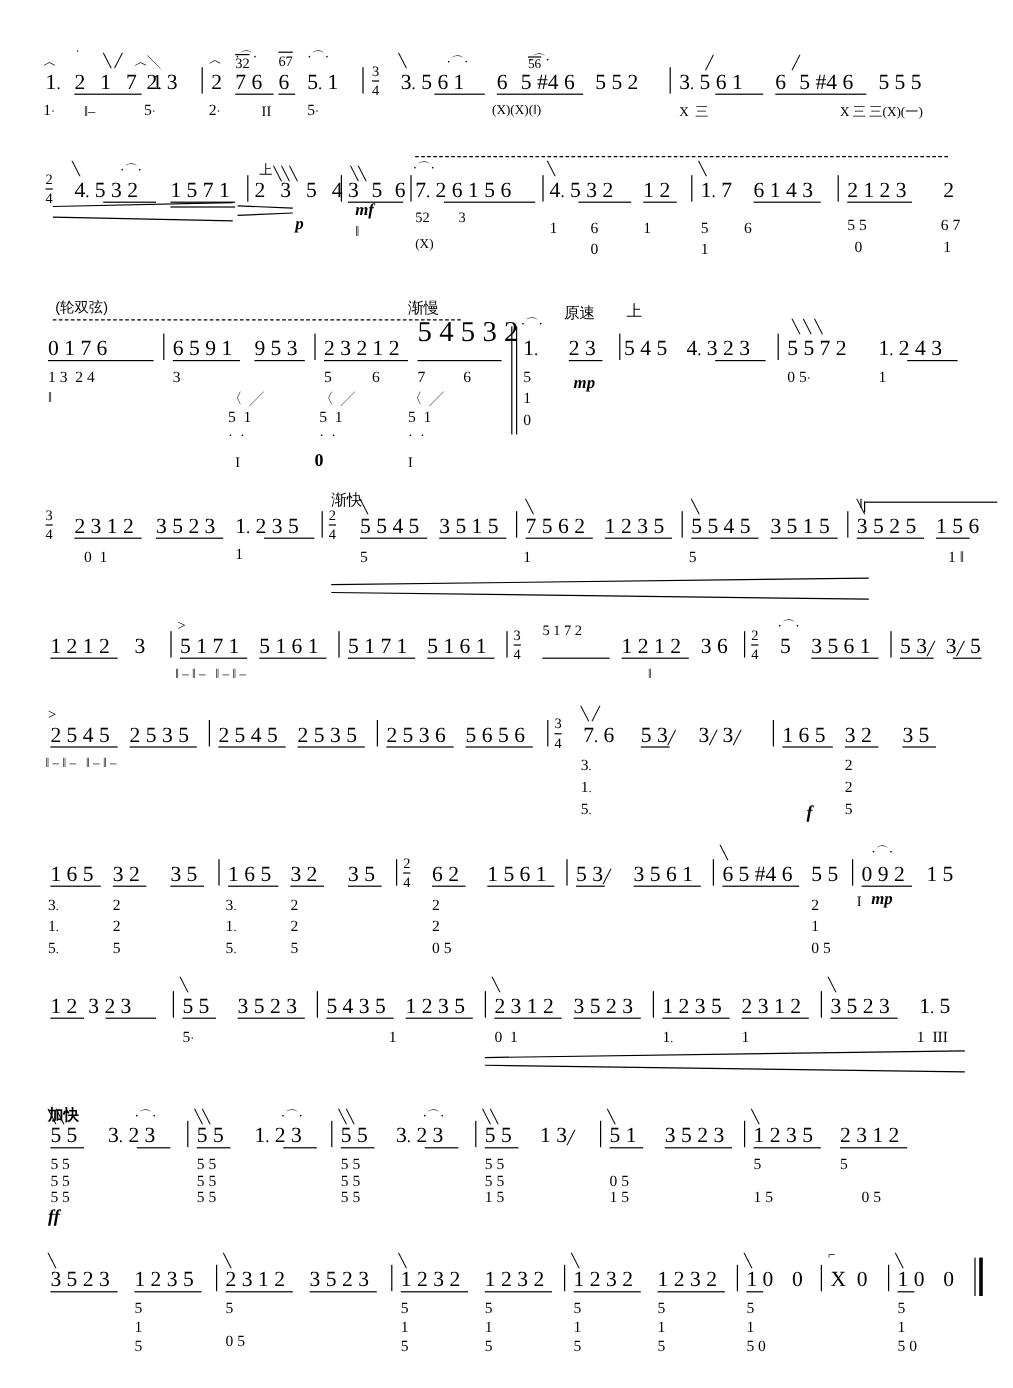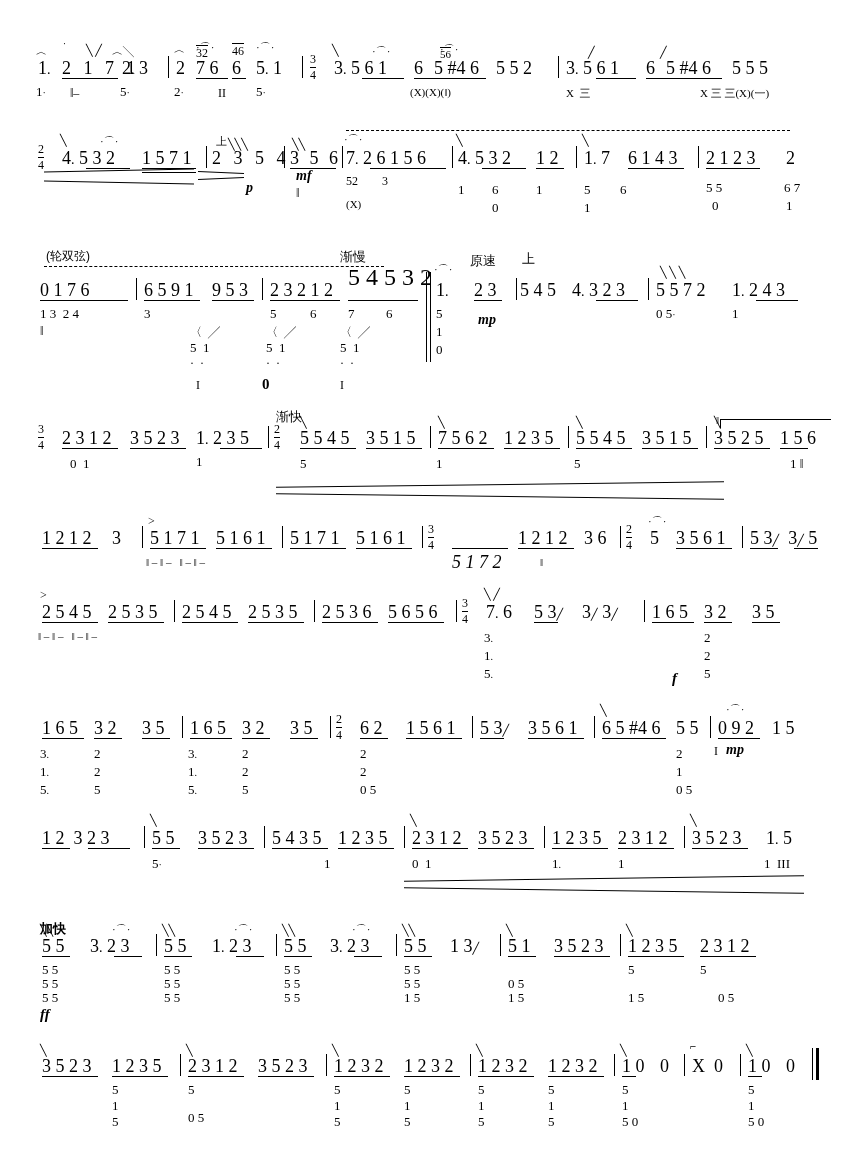"46" div.t { text: 46 -> 67 }
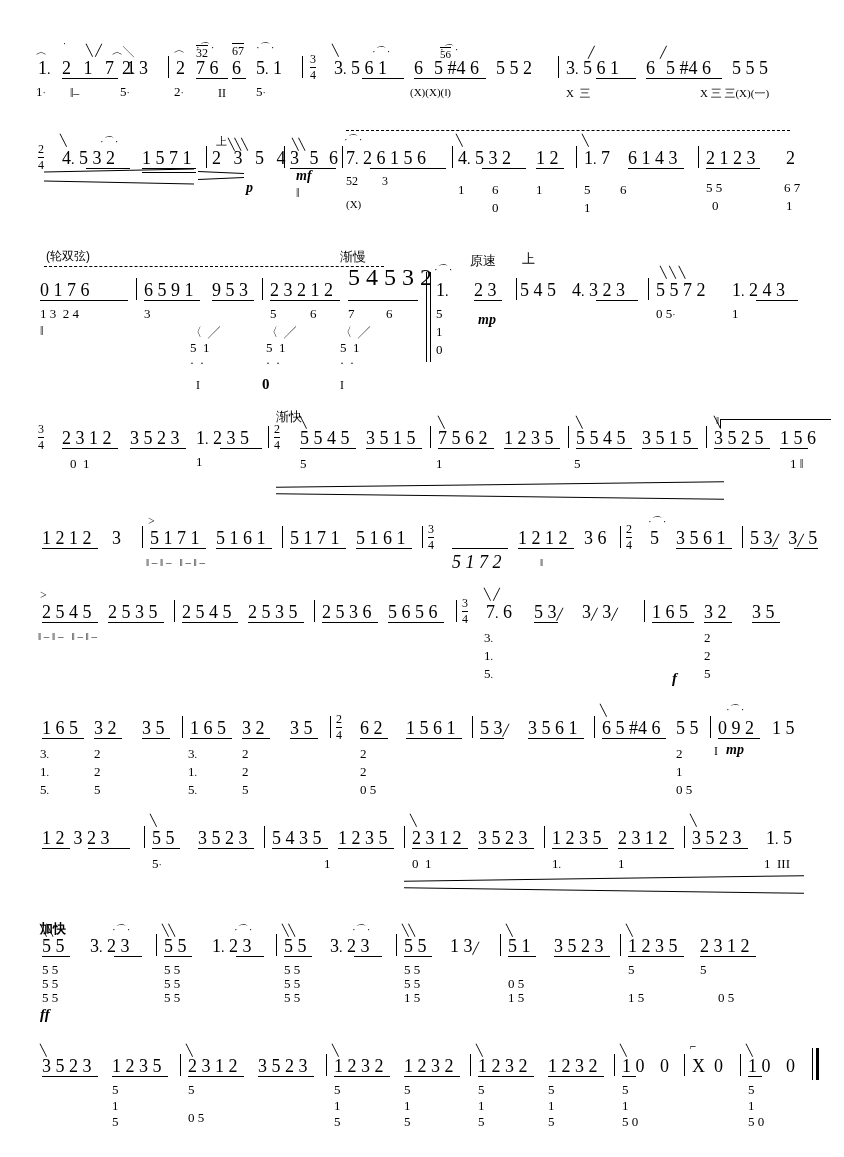"5 1 7 2" div.t { font-size: 18px -> 12px; font-style: italic -> none; top: 552px -> 518px }
